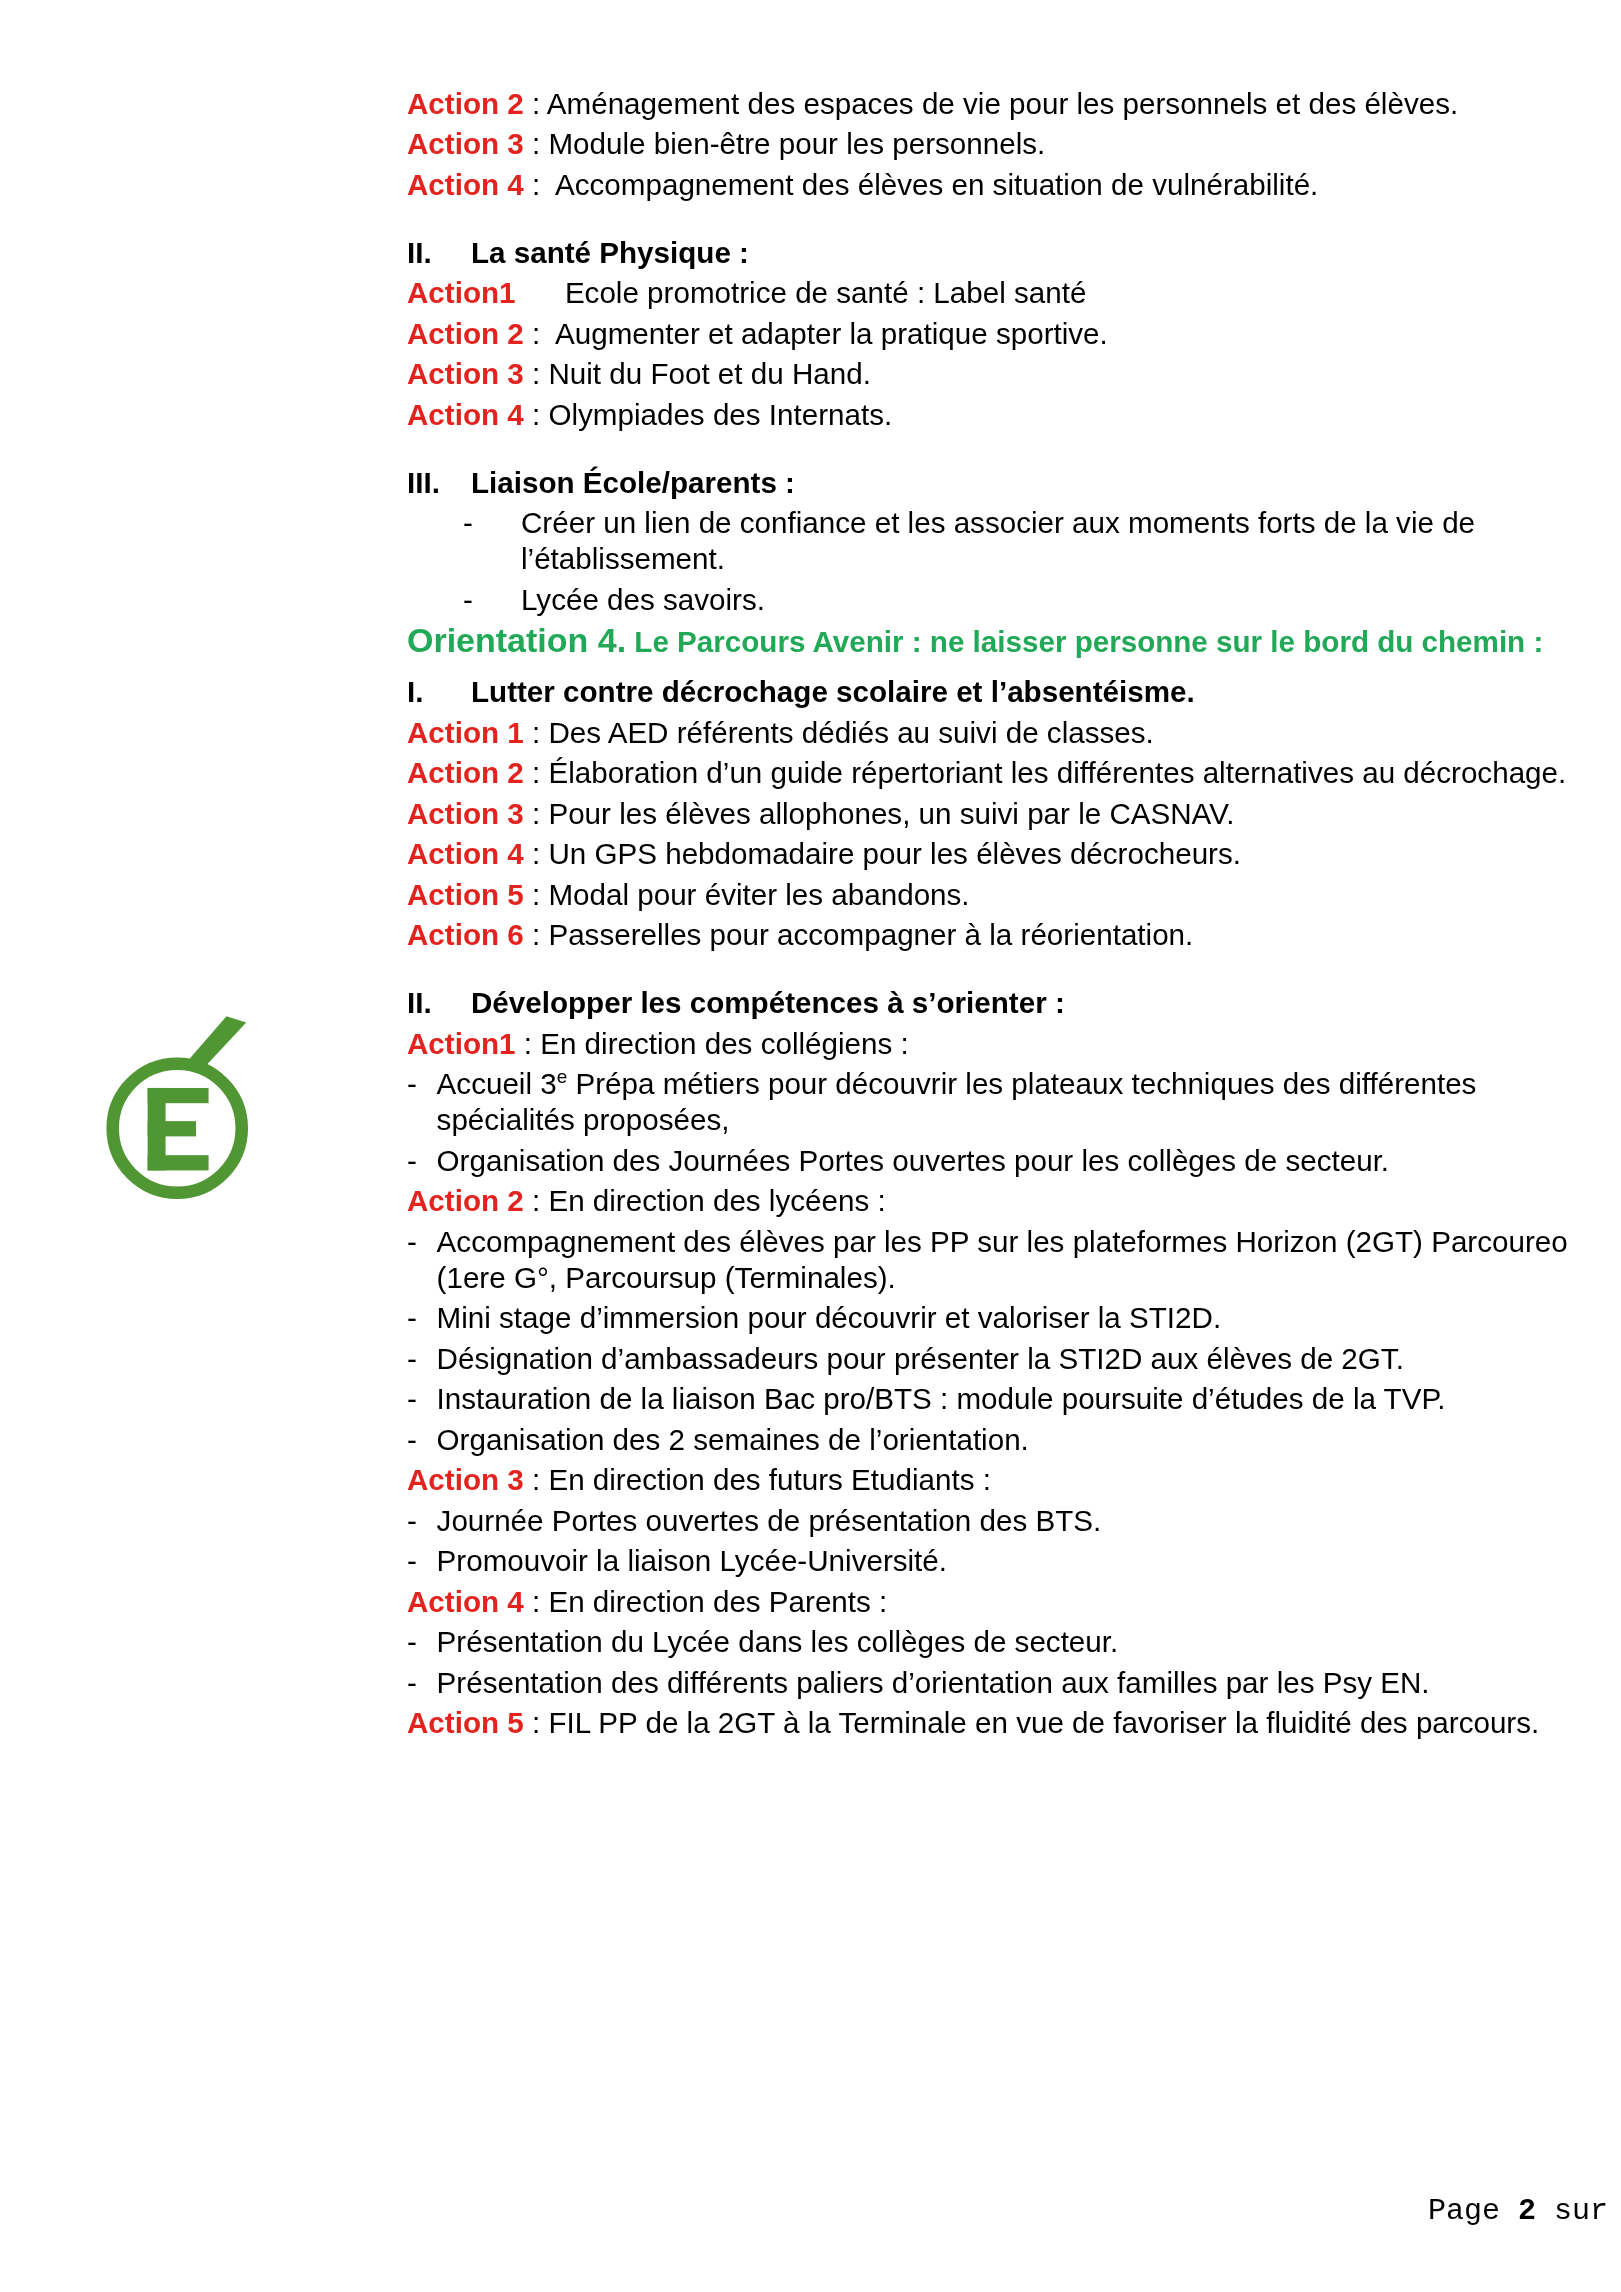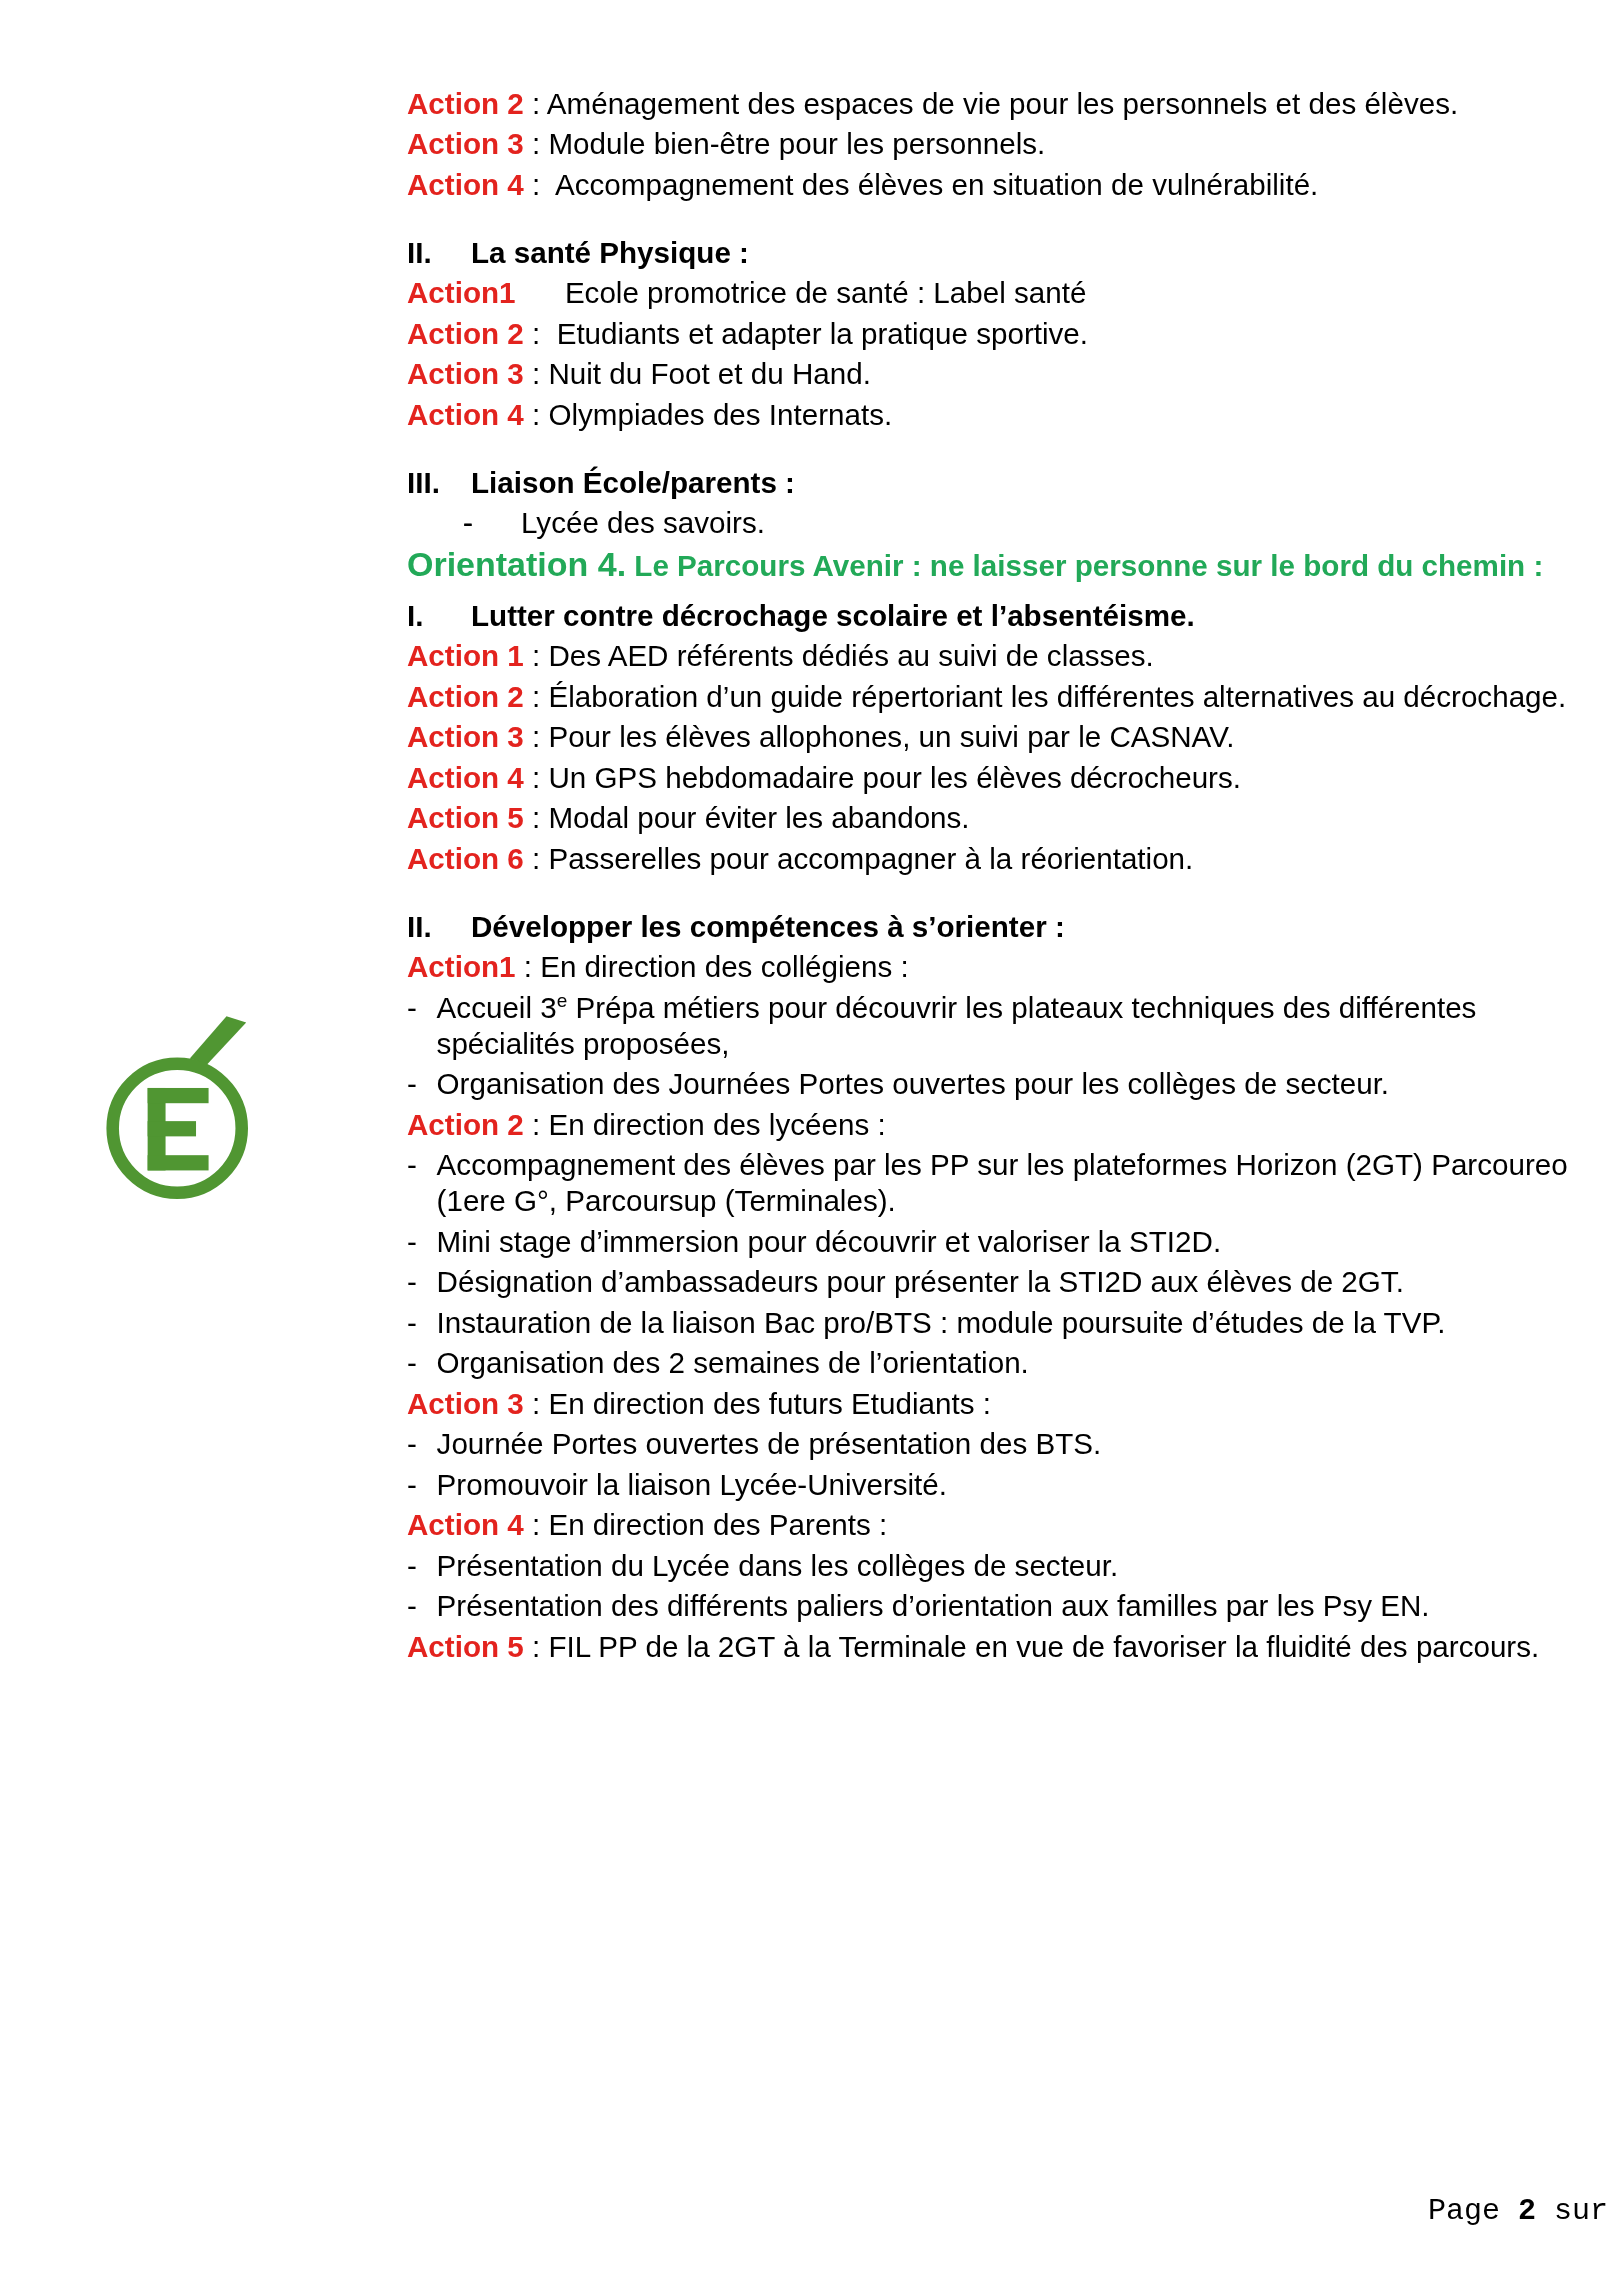"Etudiants et adapter la pratique" span { text: Etudiants -> Augmenter }
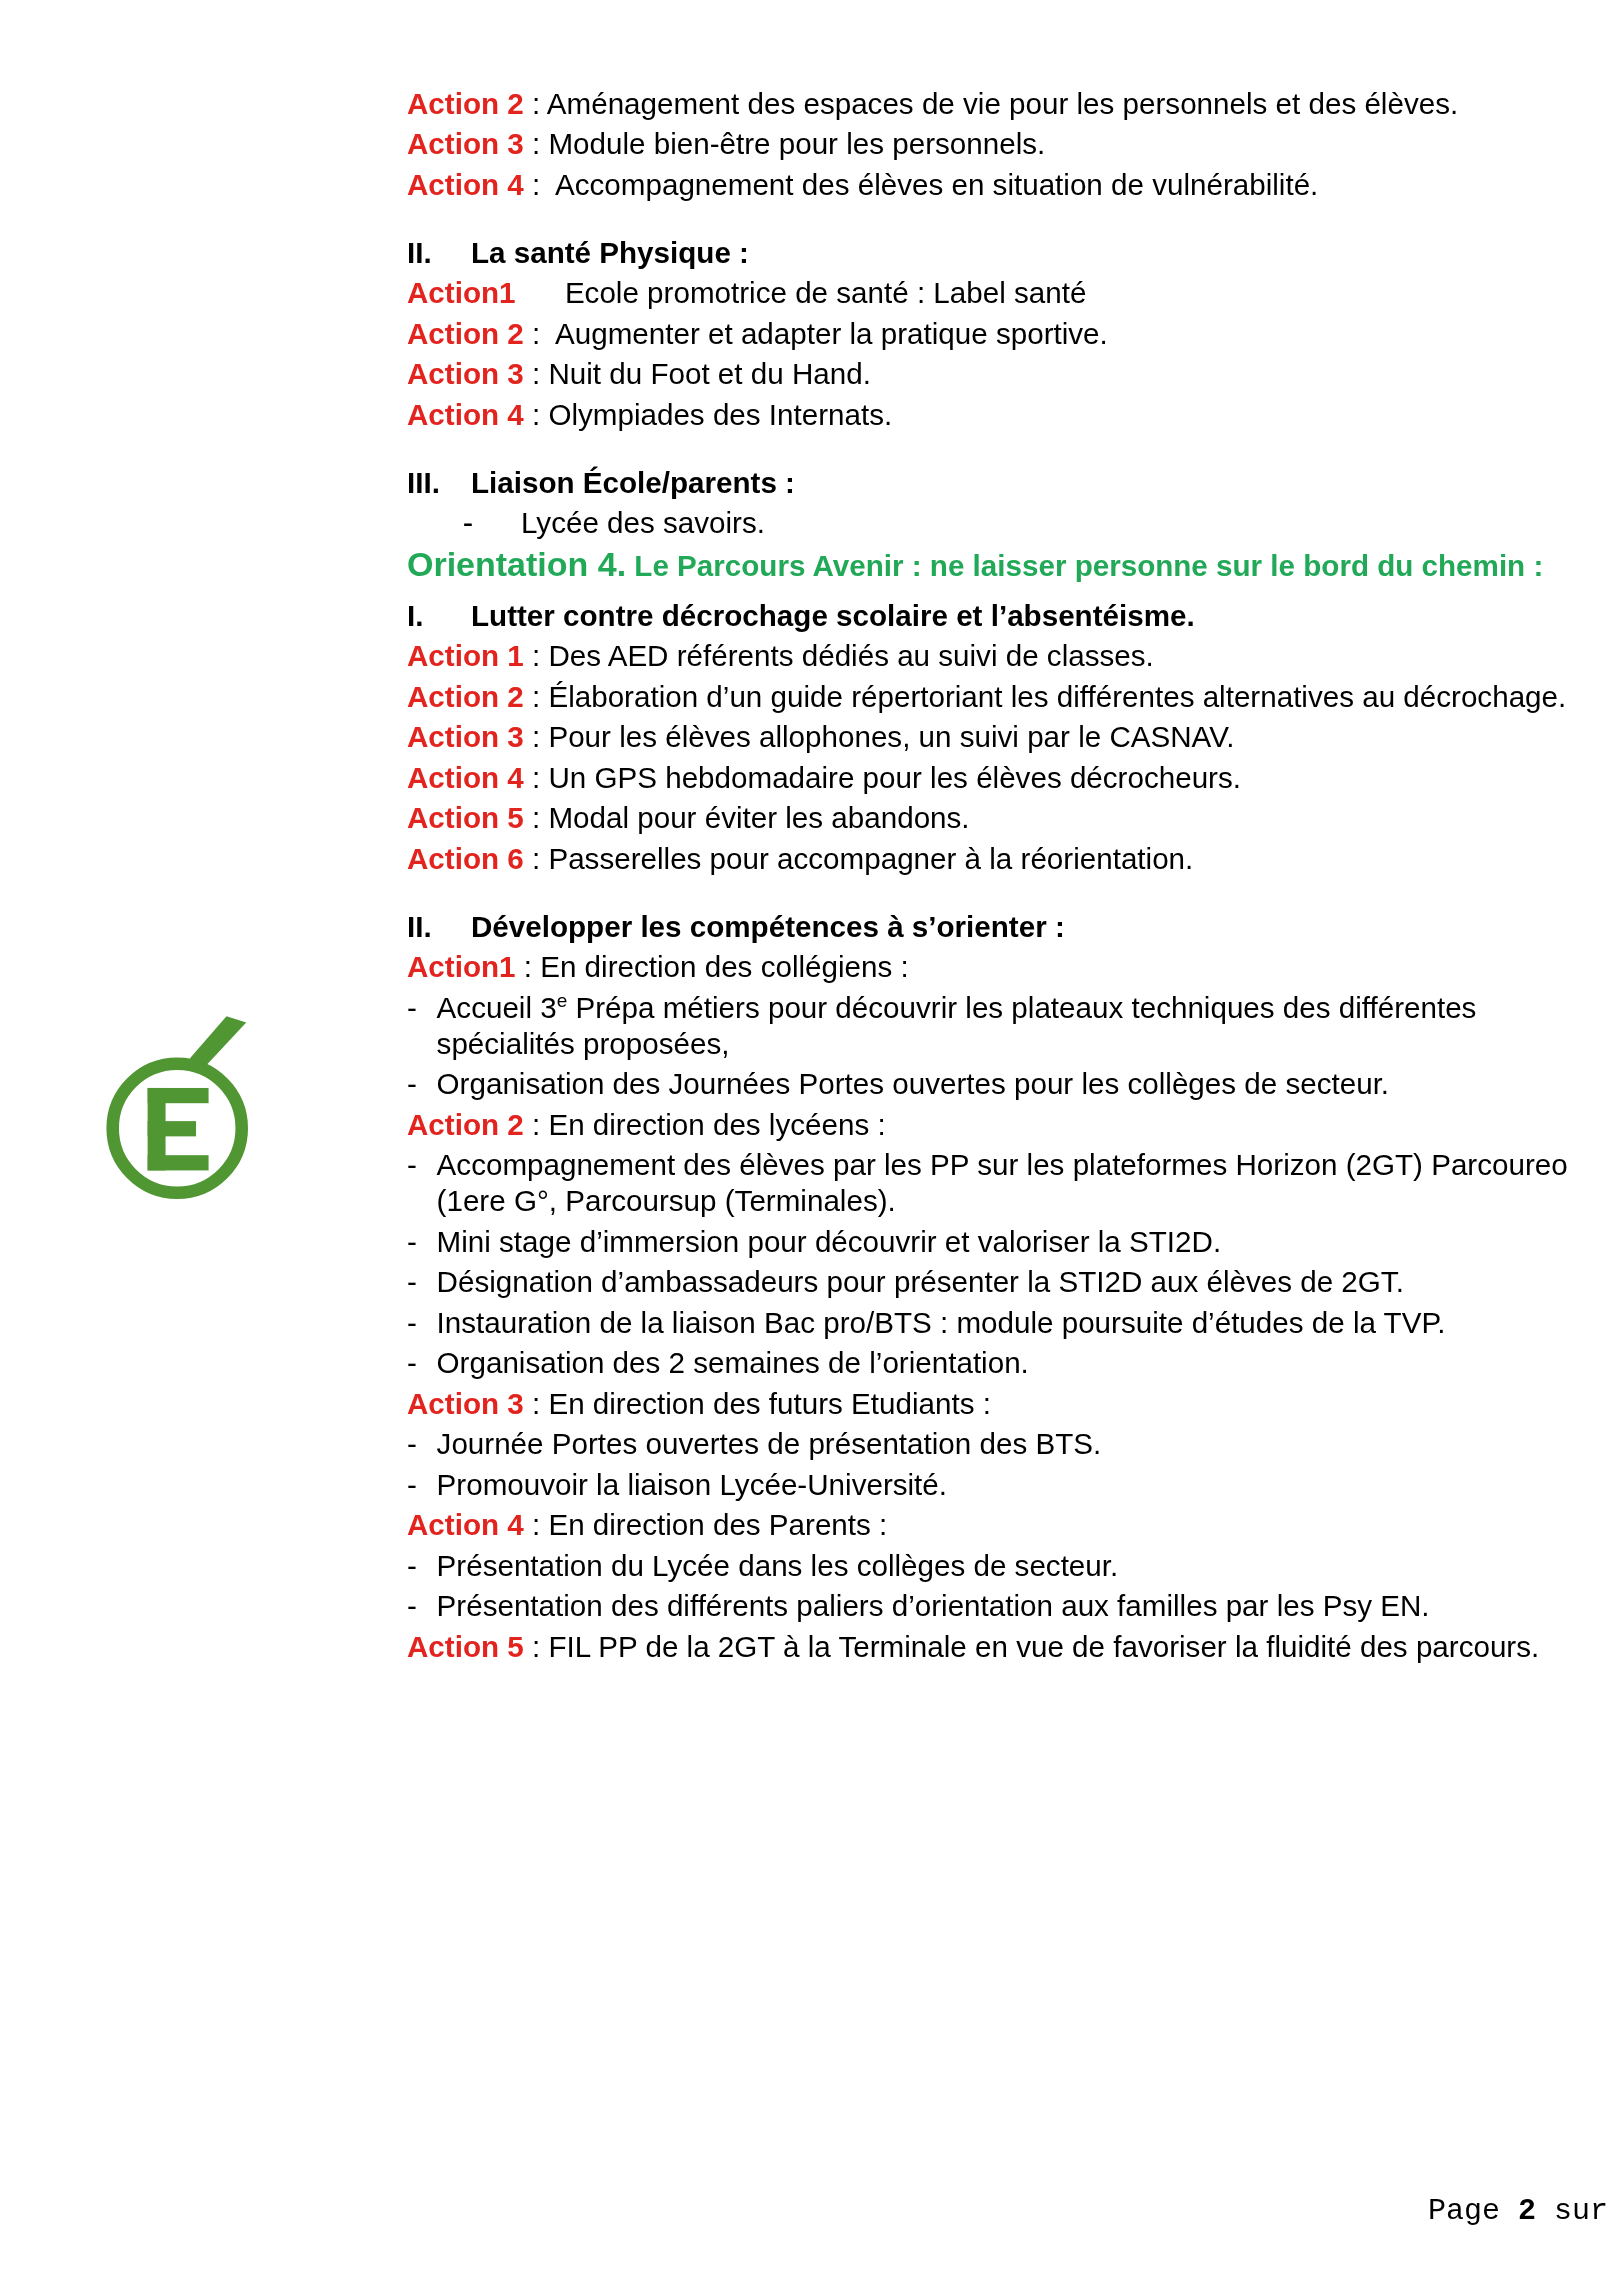"Créer un lien de confiance" span { html: none -> <span>Créer un lien de confiance et les associer aux moments forts de la vie de l’établissement.</span> }
